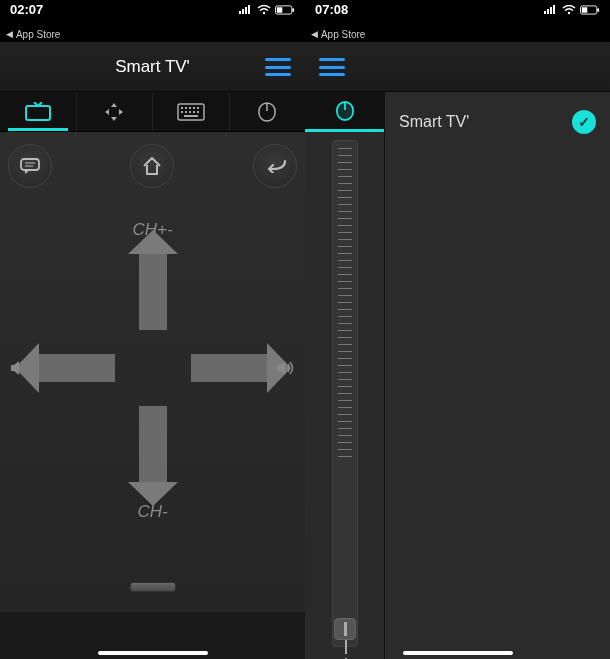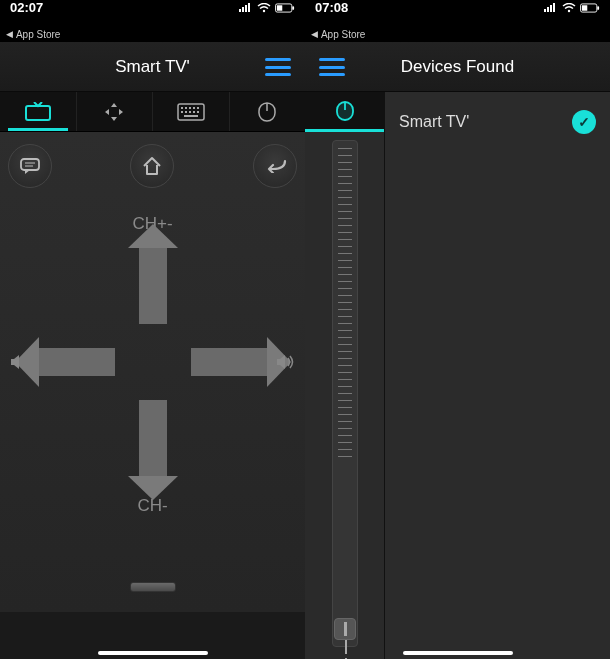"02:07" .status-bar { align-items: flex-end -> flex-start; padding: 11px 10px -> 2px 10px }
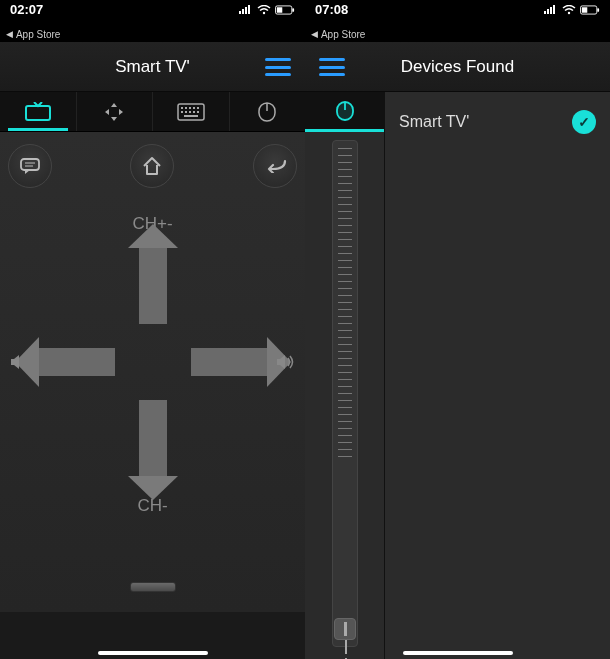"Devices Found" span { html: <span>Devices Found</span> -> none }
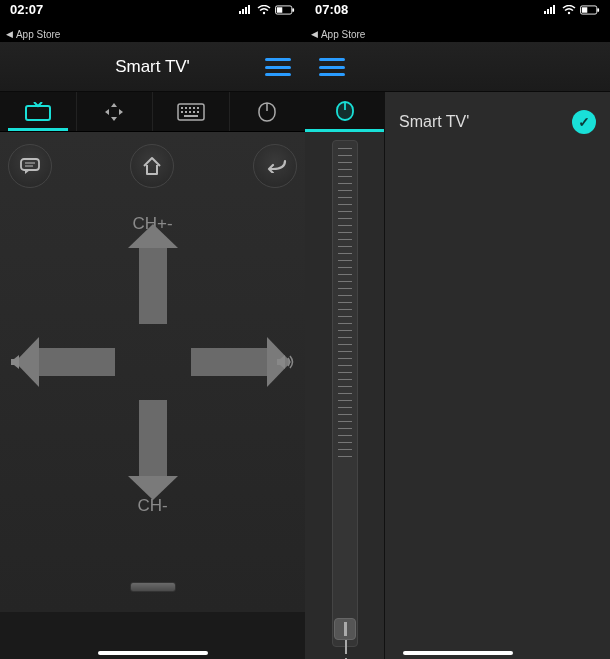"CH-" .dpad { font-style: none -> italic; top: 90px -> 96px }
